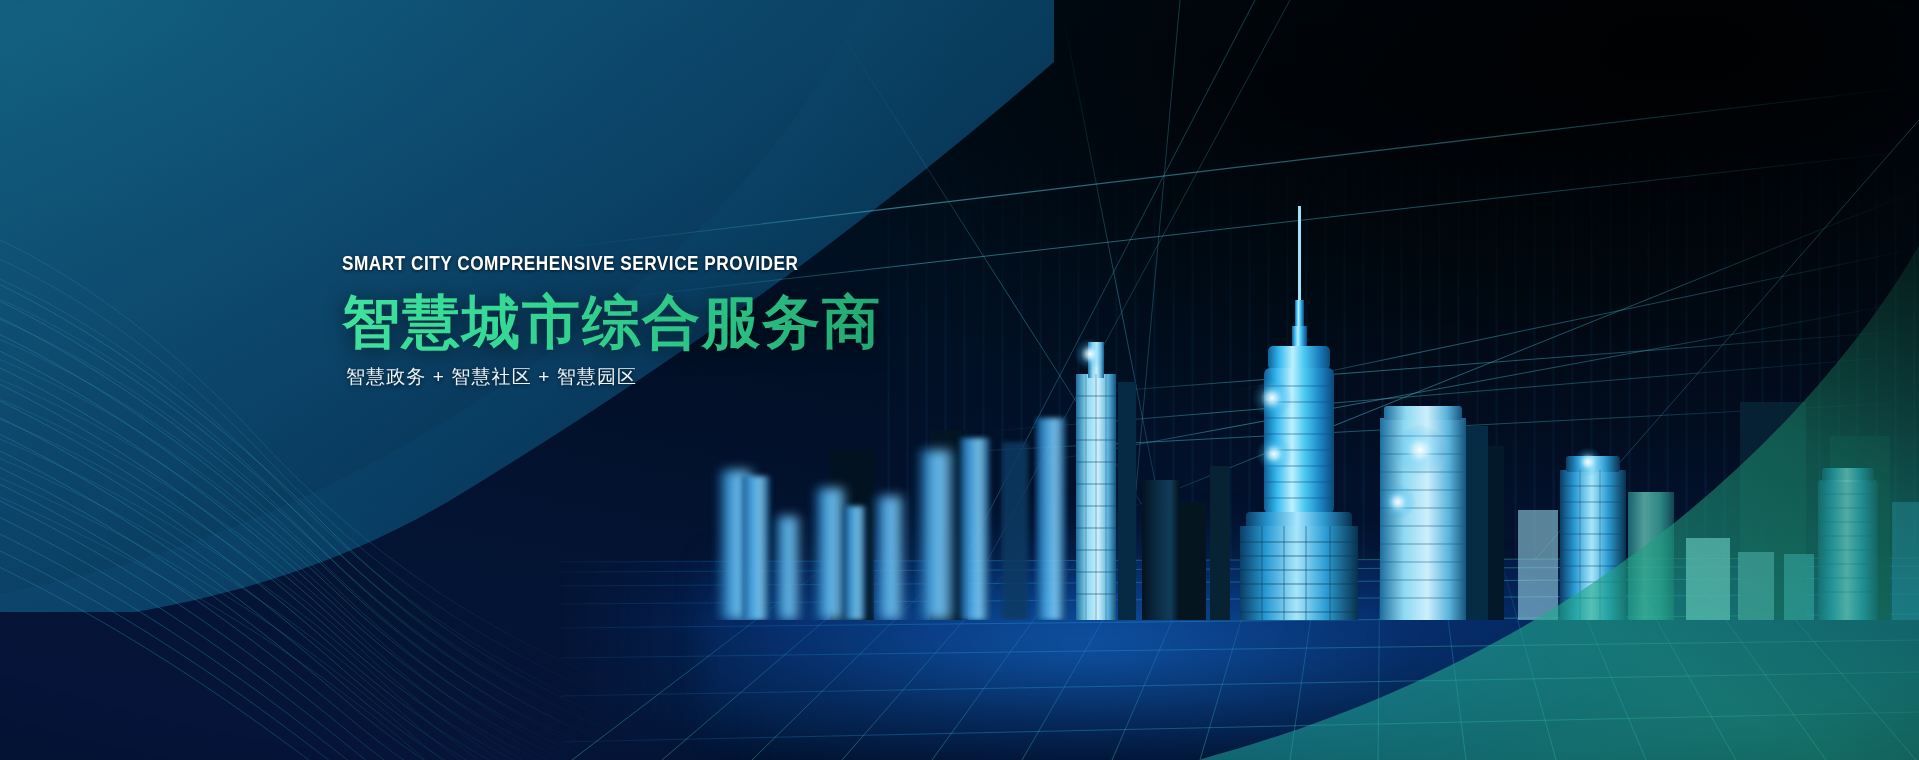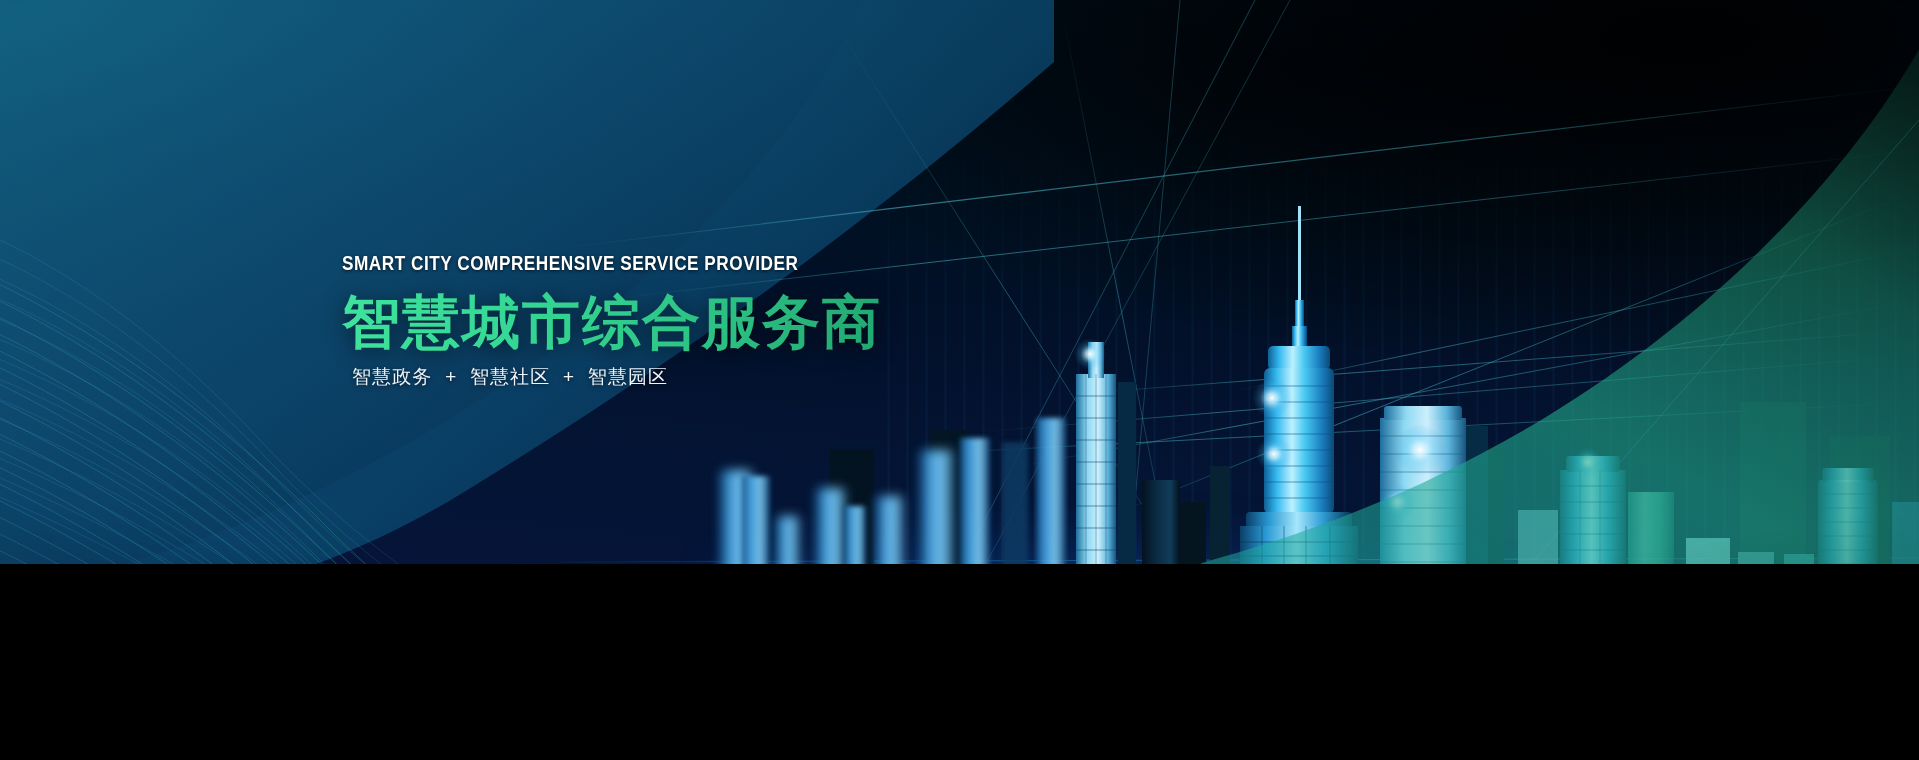"SMART CITY COMPREHENSIVE SERVICE" #banner { height: 564px -> 760px }
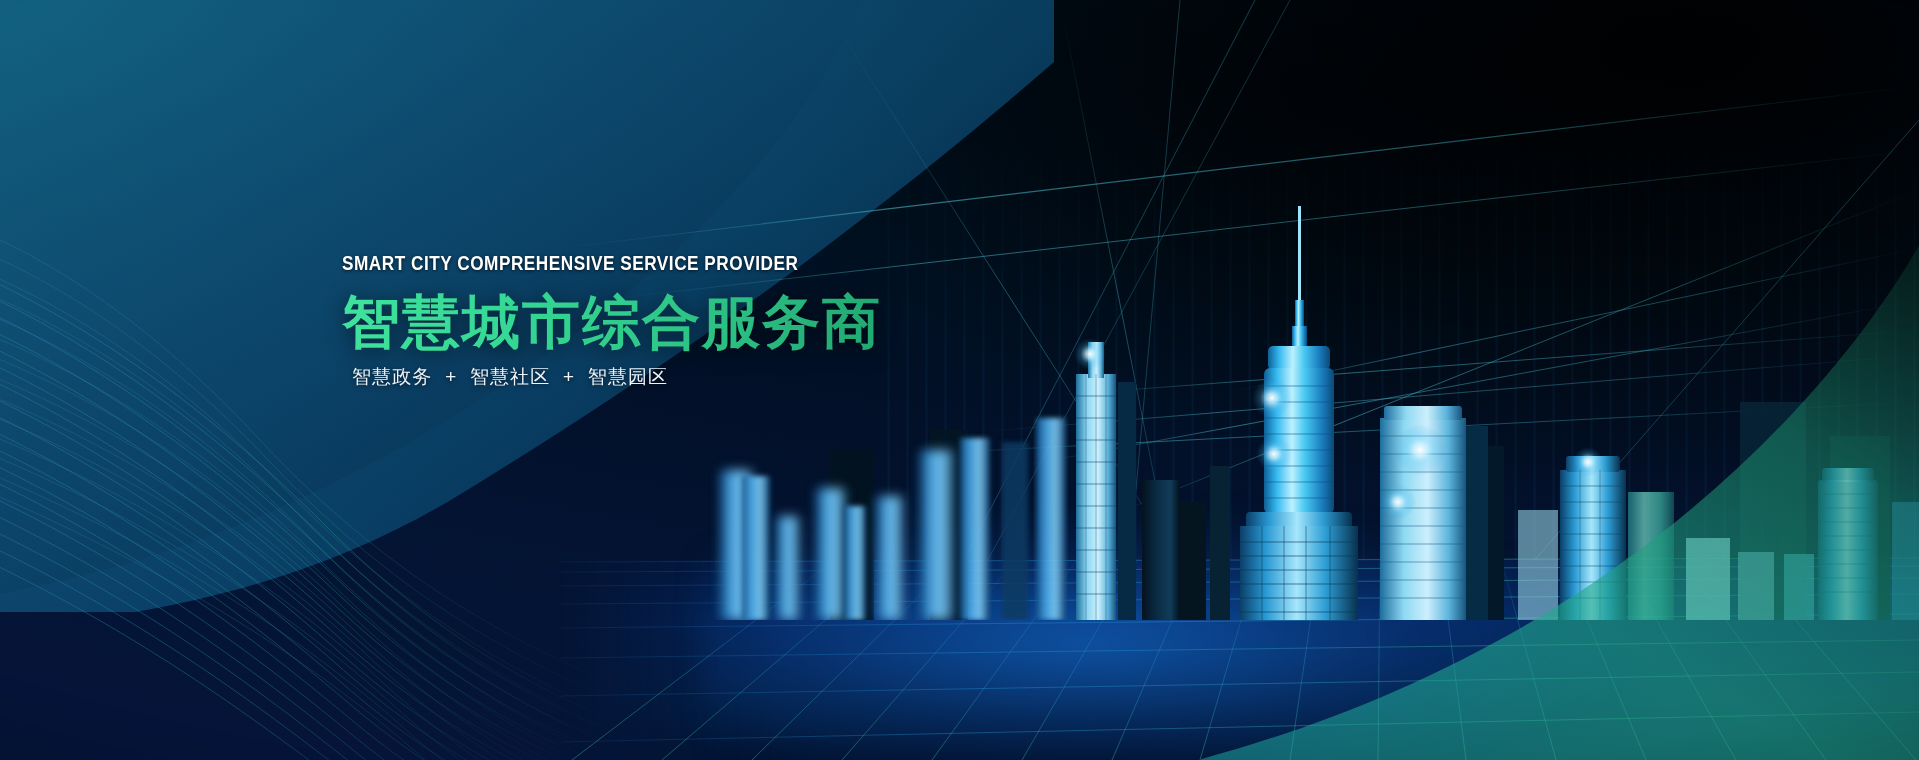"智慧政务 + 智慧社区 + 智慧园区" .subline { font-family: Liberation Mono, monospace -> Liberation Sans, sans-serif; margin: 10px -> 4px }
